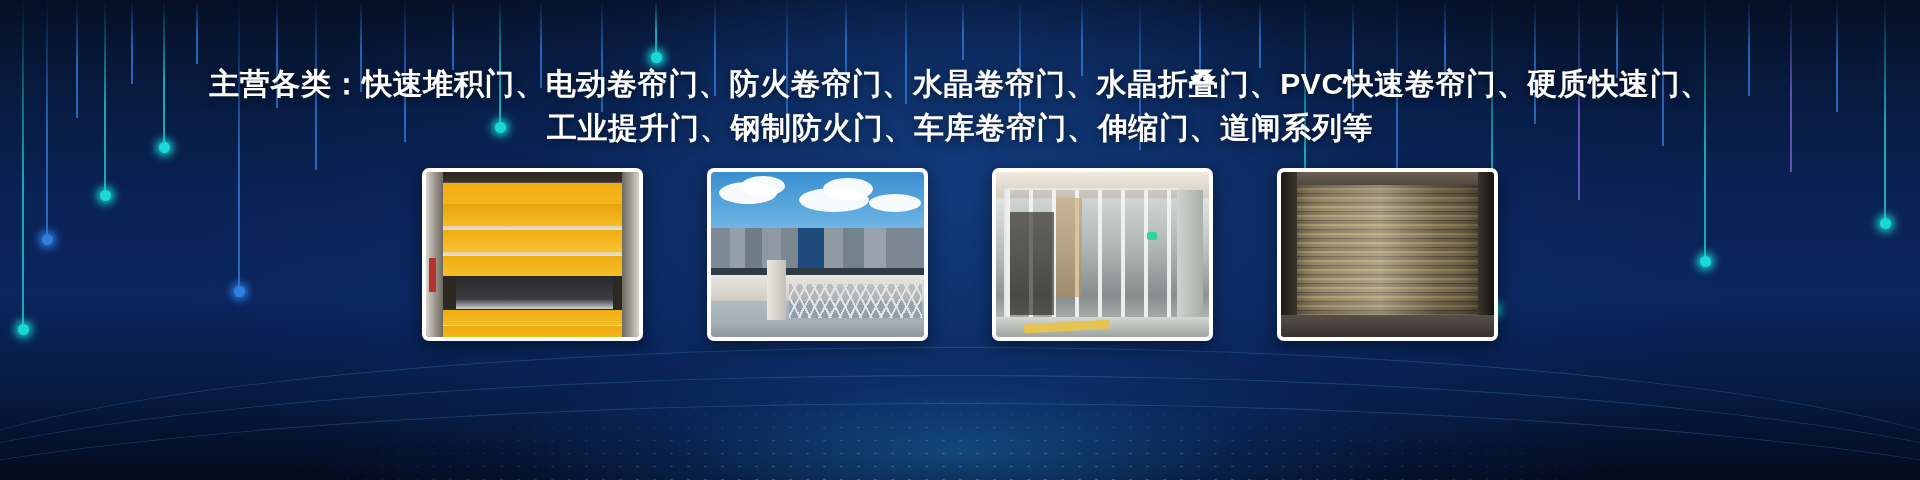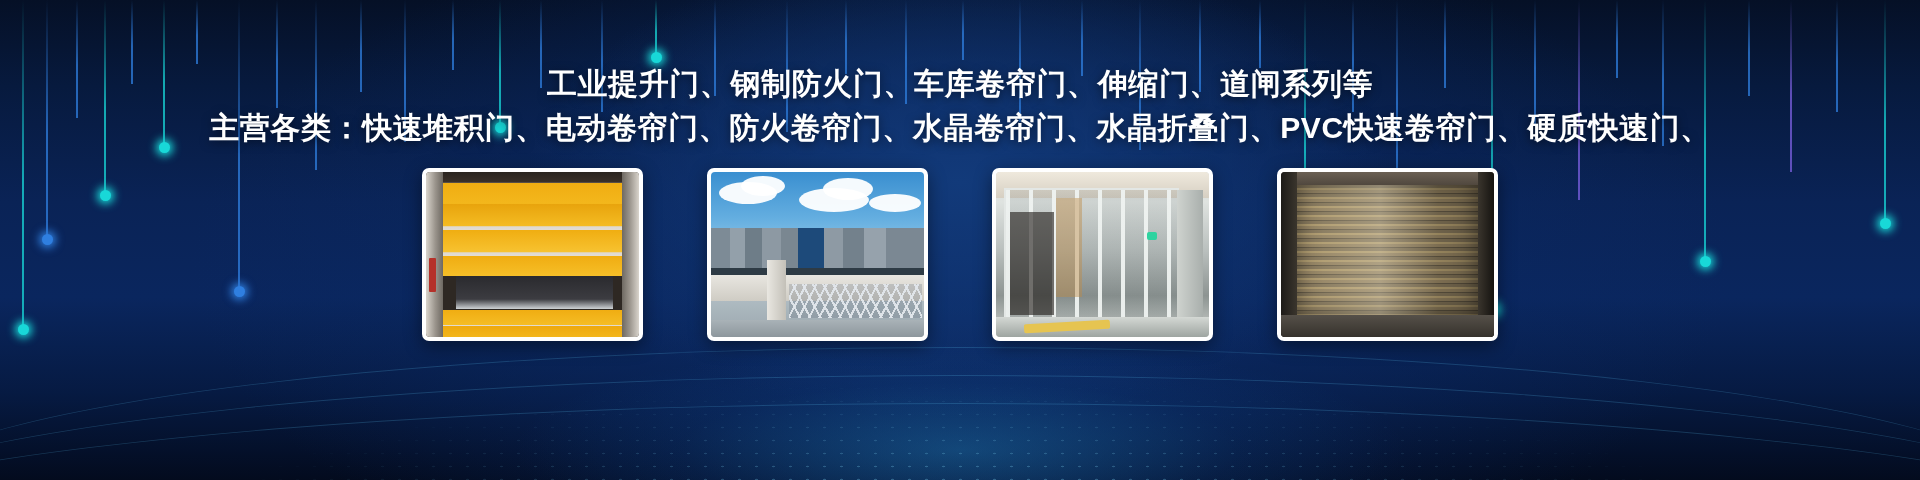"工业提升门、钢制防火门、车库卷帘门、伸缩门、道闸系列等" span.ln { order: before "主营各类：快速堆积门、电动卷帘门、防火卷帘门、水晶卷帘门、水晶折叠门、PVC快速" -> after "主营各类：快速堆积门、电动卷帘门、防火卷帘门、水晶卷帘门、水晶折叠门、PVC快速" }
